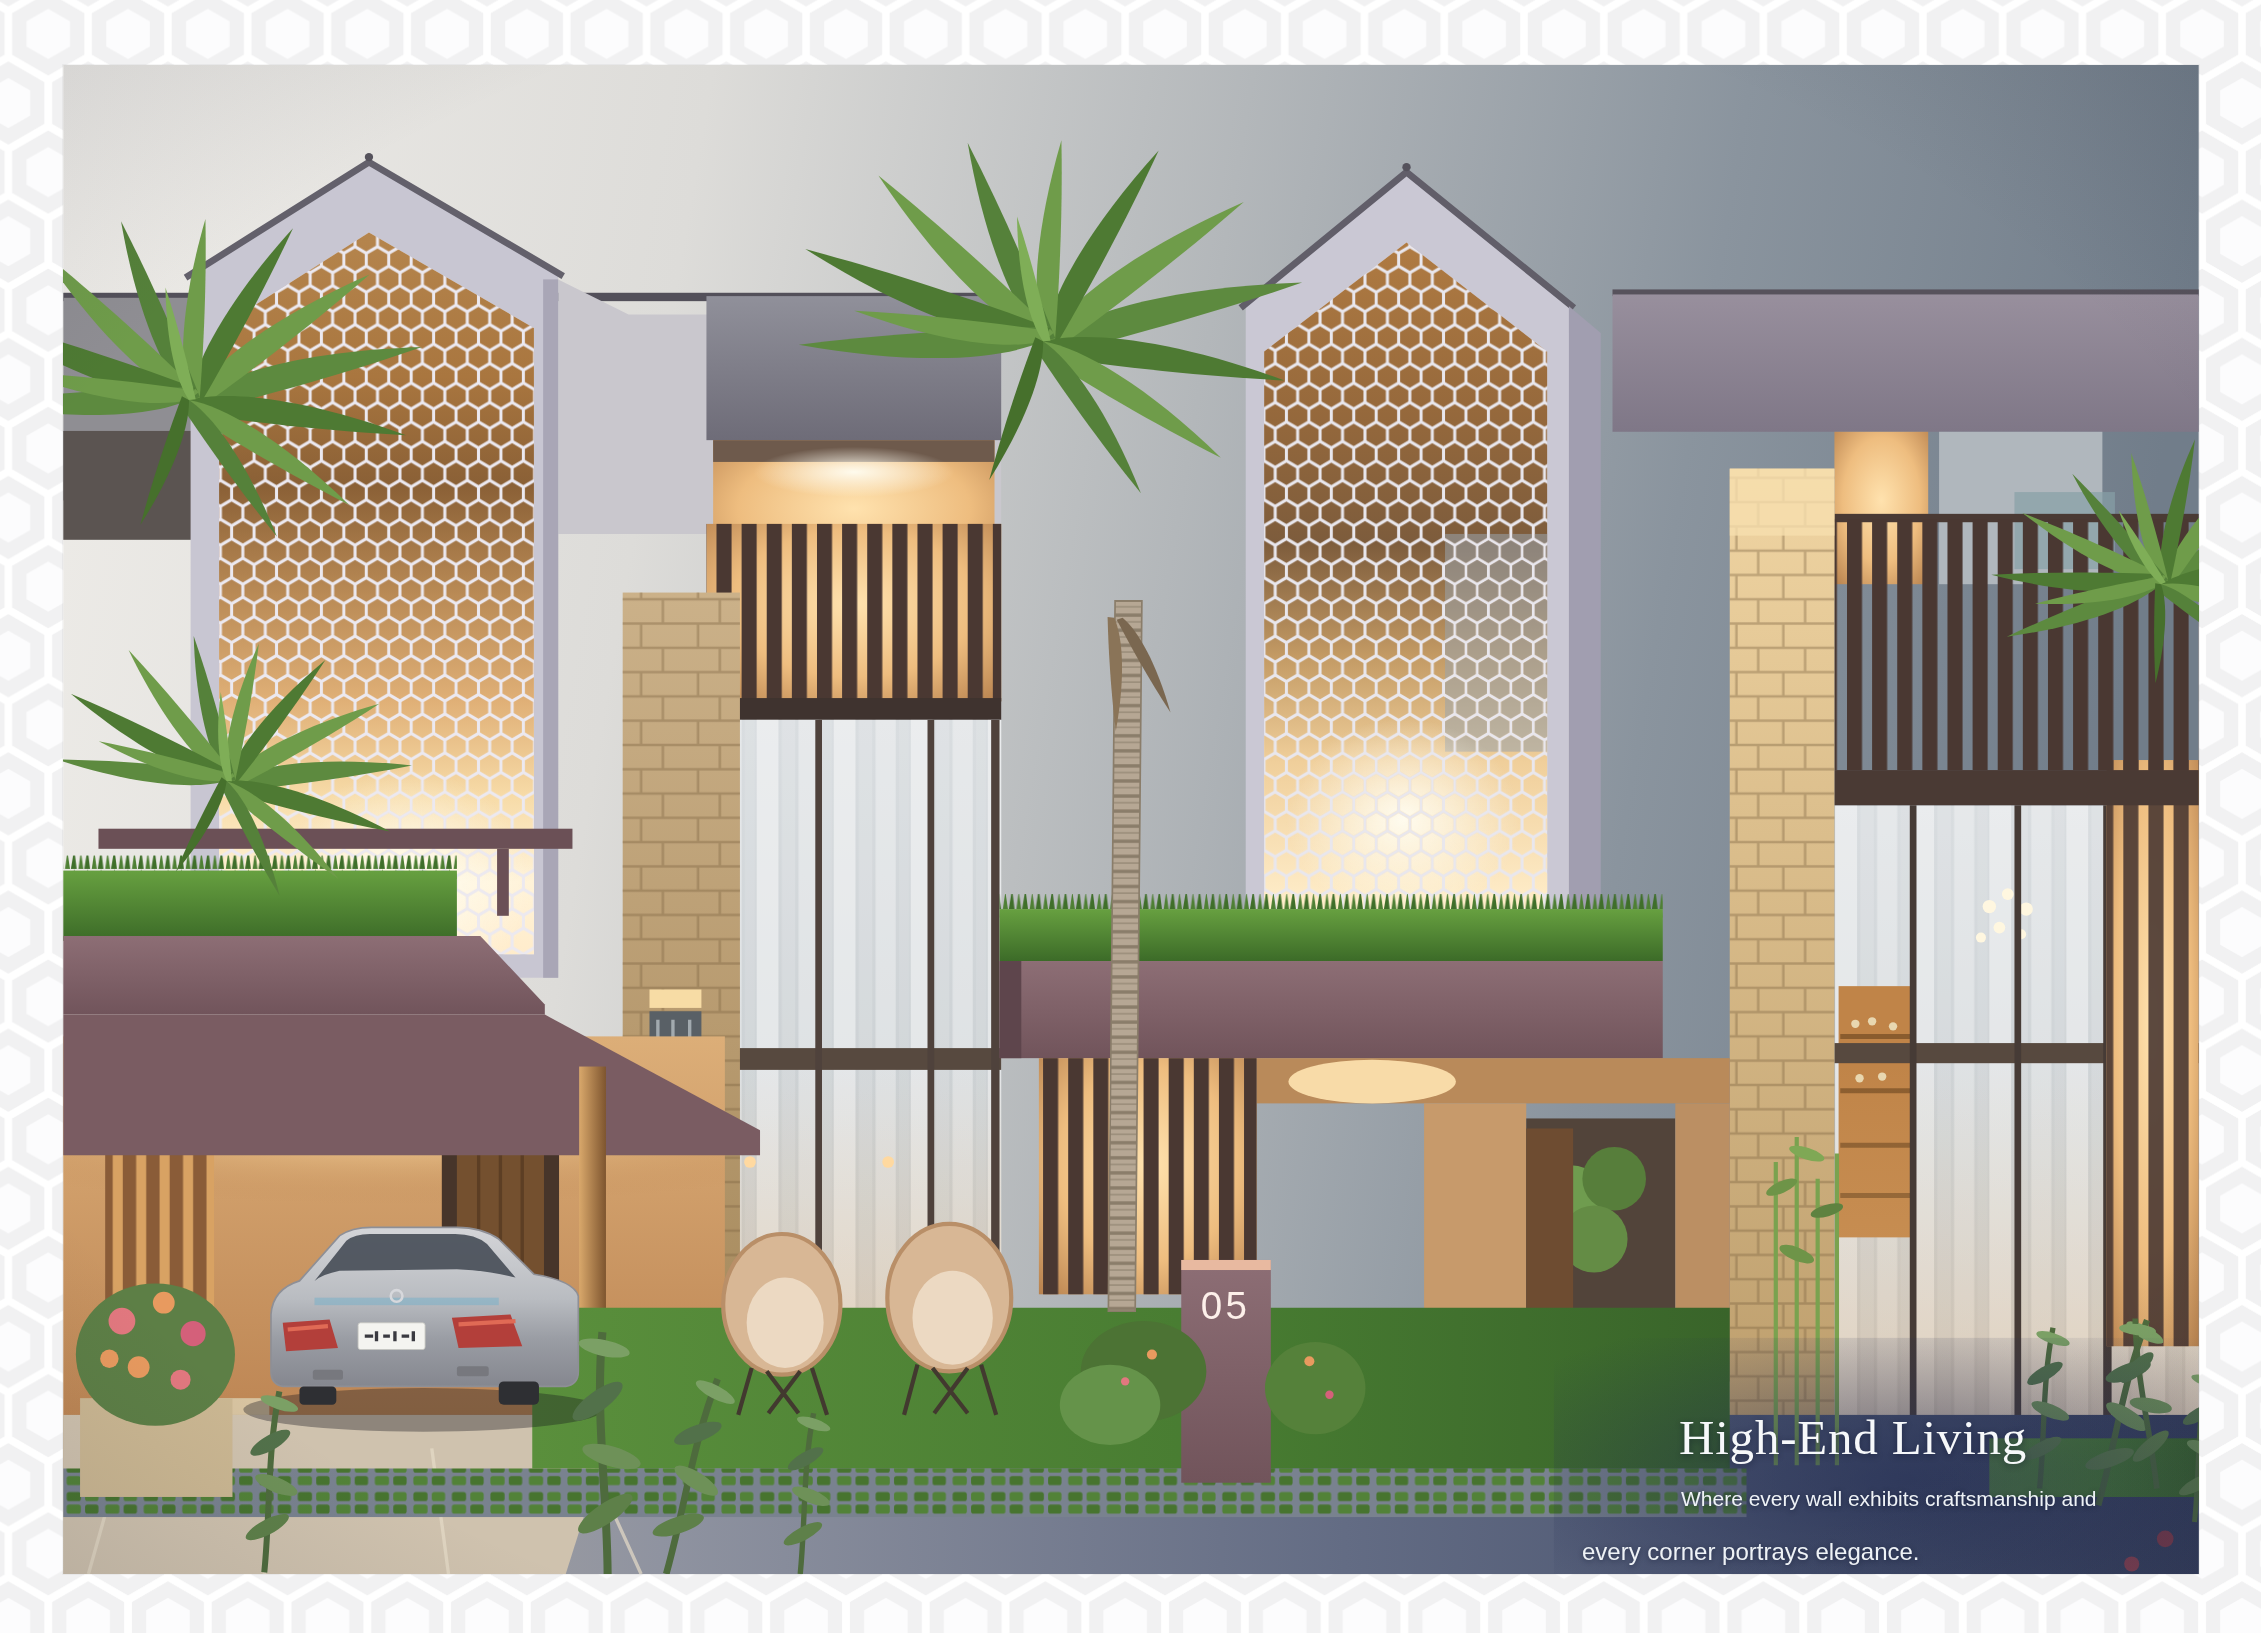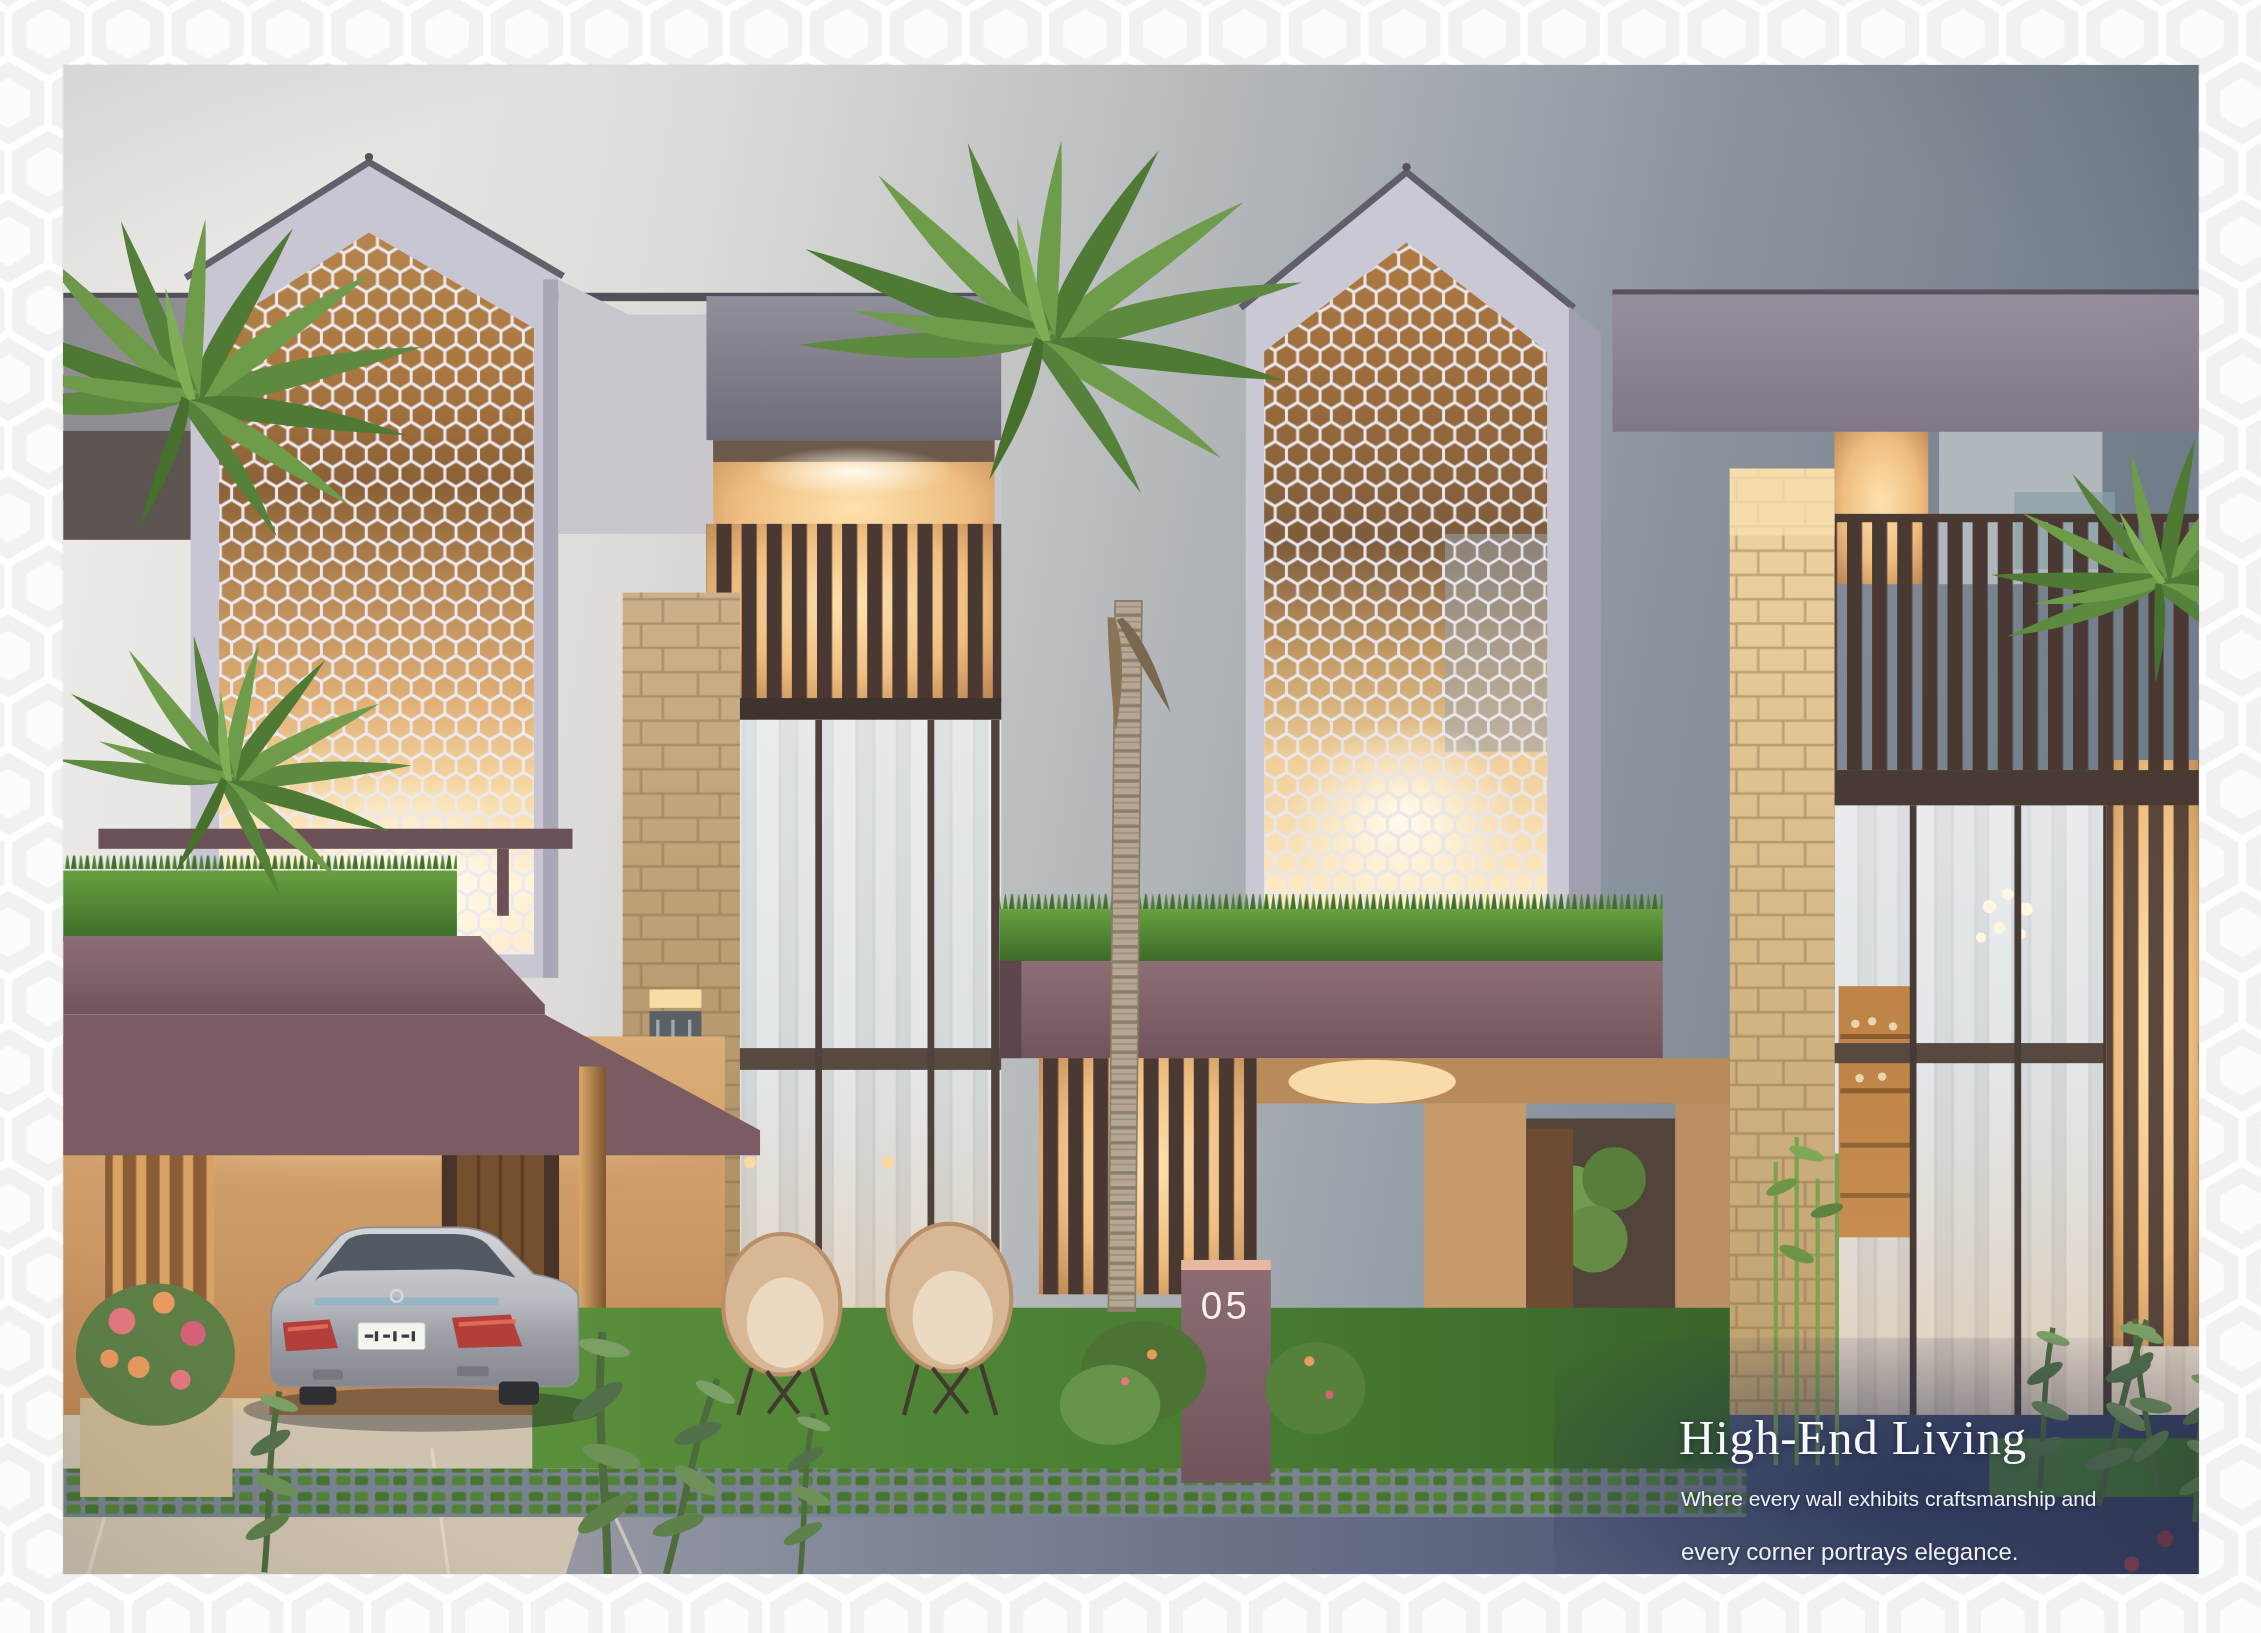"every corner portrays elegance." #cap-line2 { left: 1681px -> 1582px }
